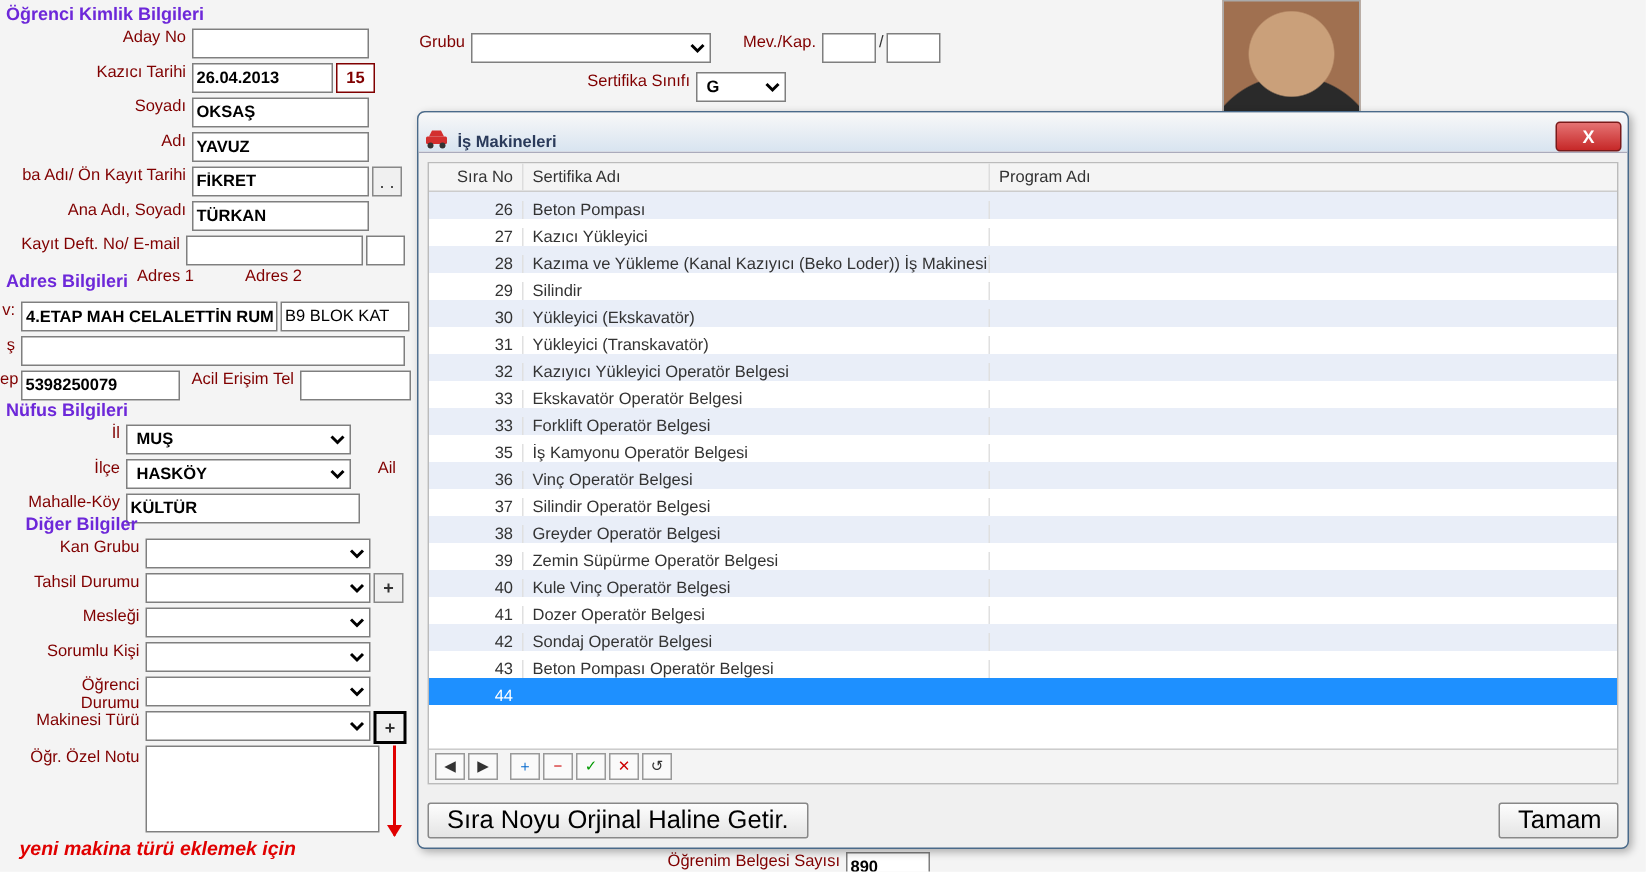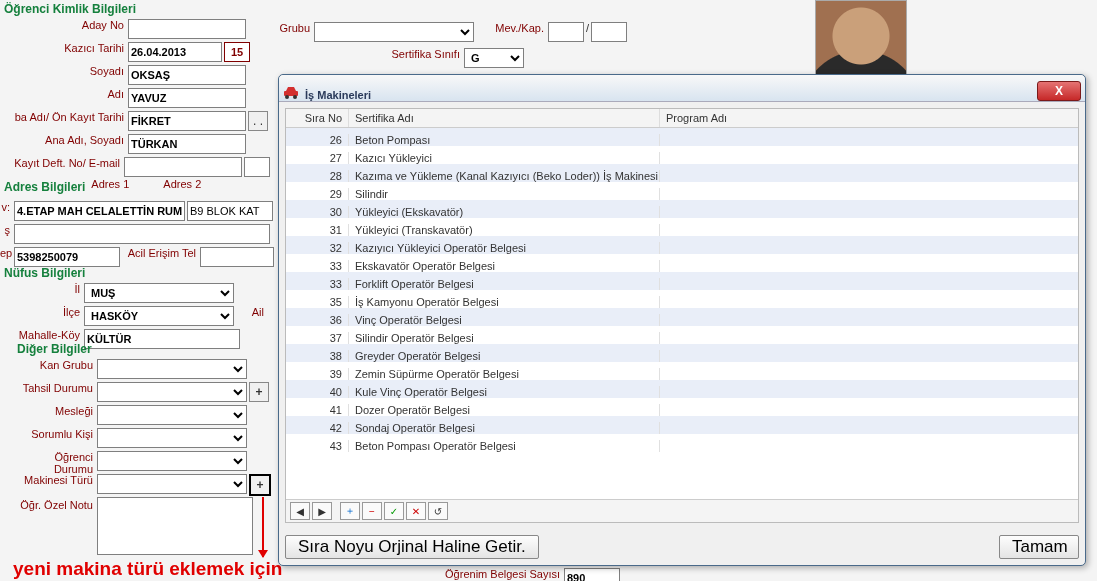"Öğrenci Kimlik Bilgileri" .grp-title { color: #15803d -> #6d28d9 }
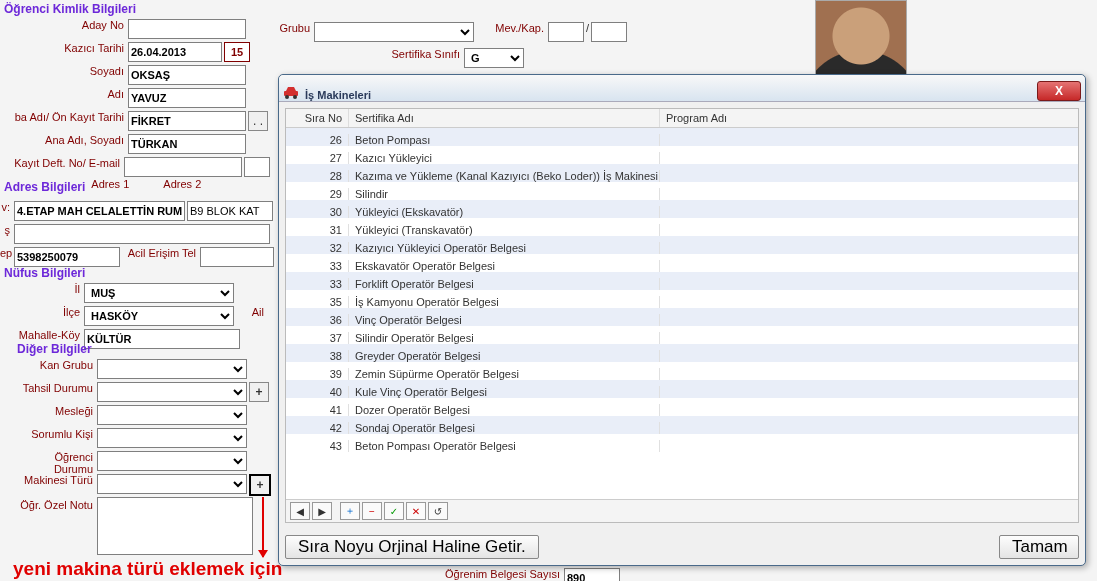"44" div.grow { html: none -> <div> <div>44</div> <div></div> <div></div> </div> }
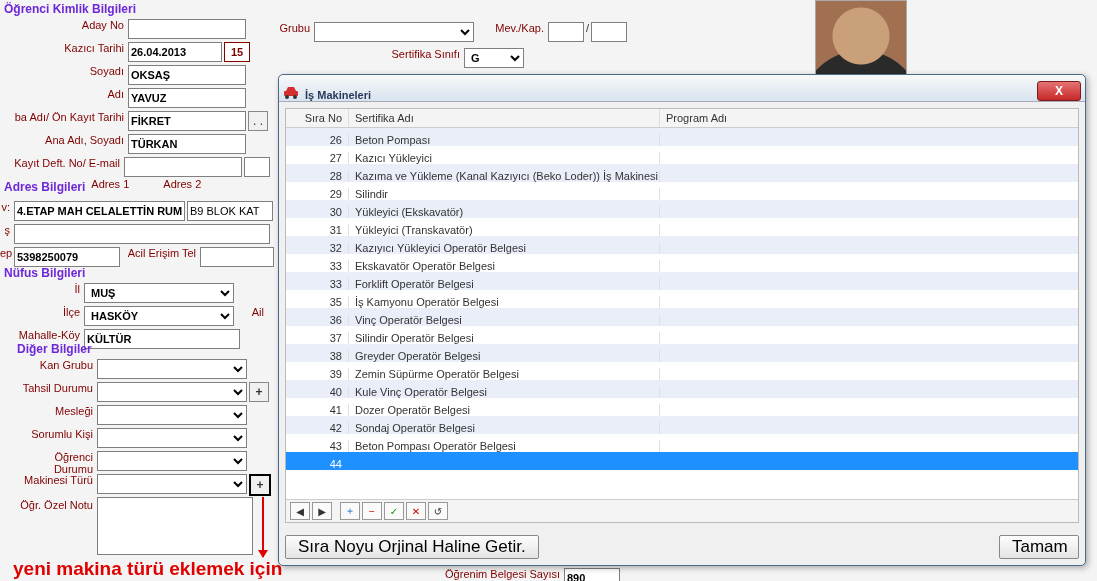"yeni makina türü eklemek için" .note { font-size: 19px -> 13px; font-style: none -> italic }
